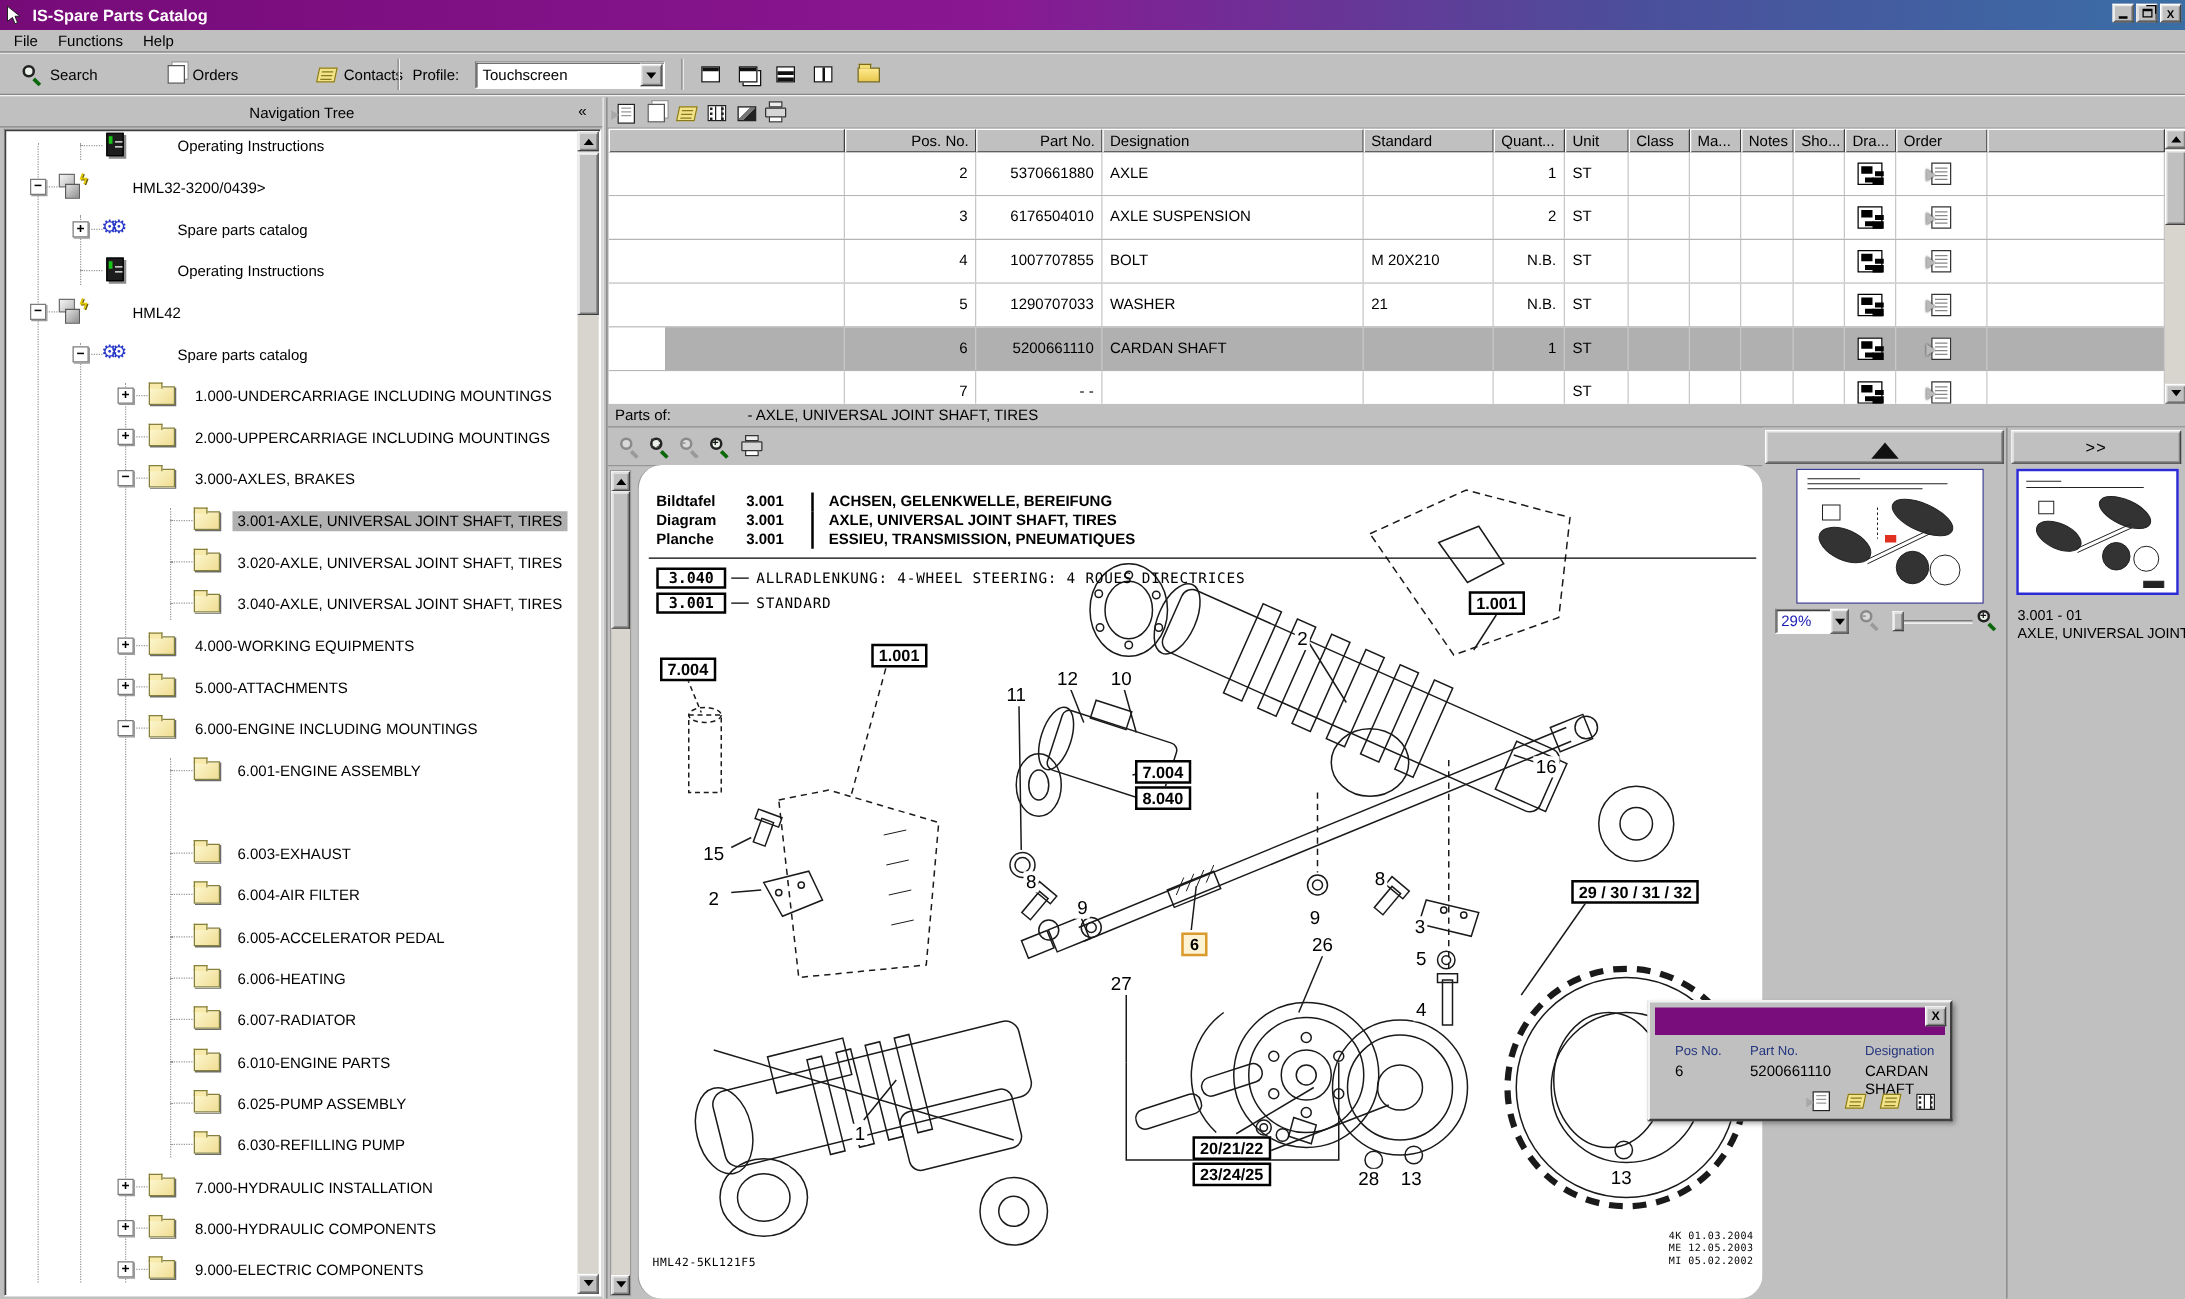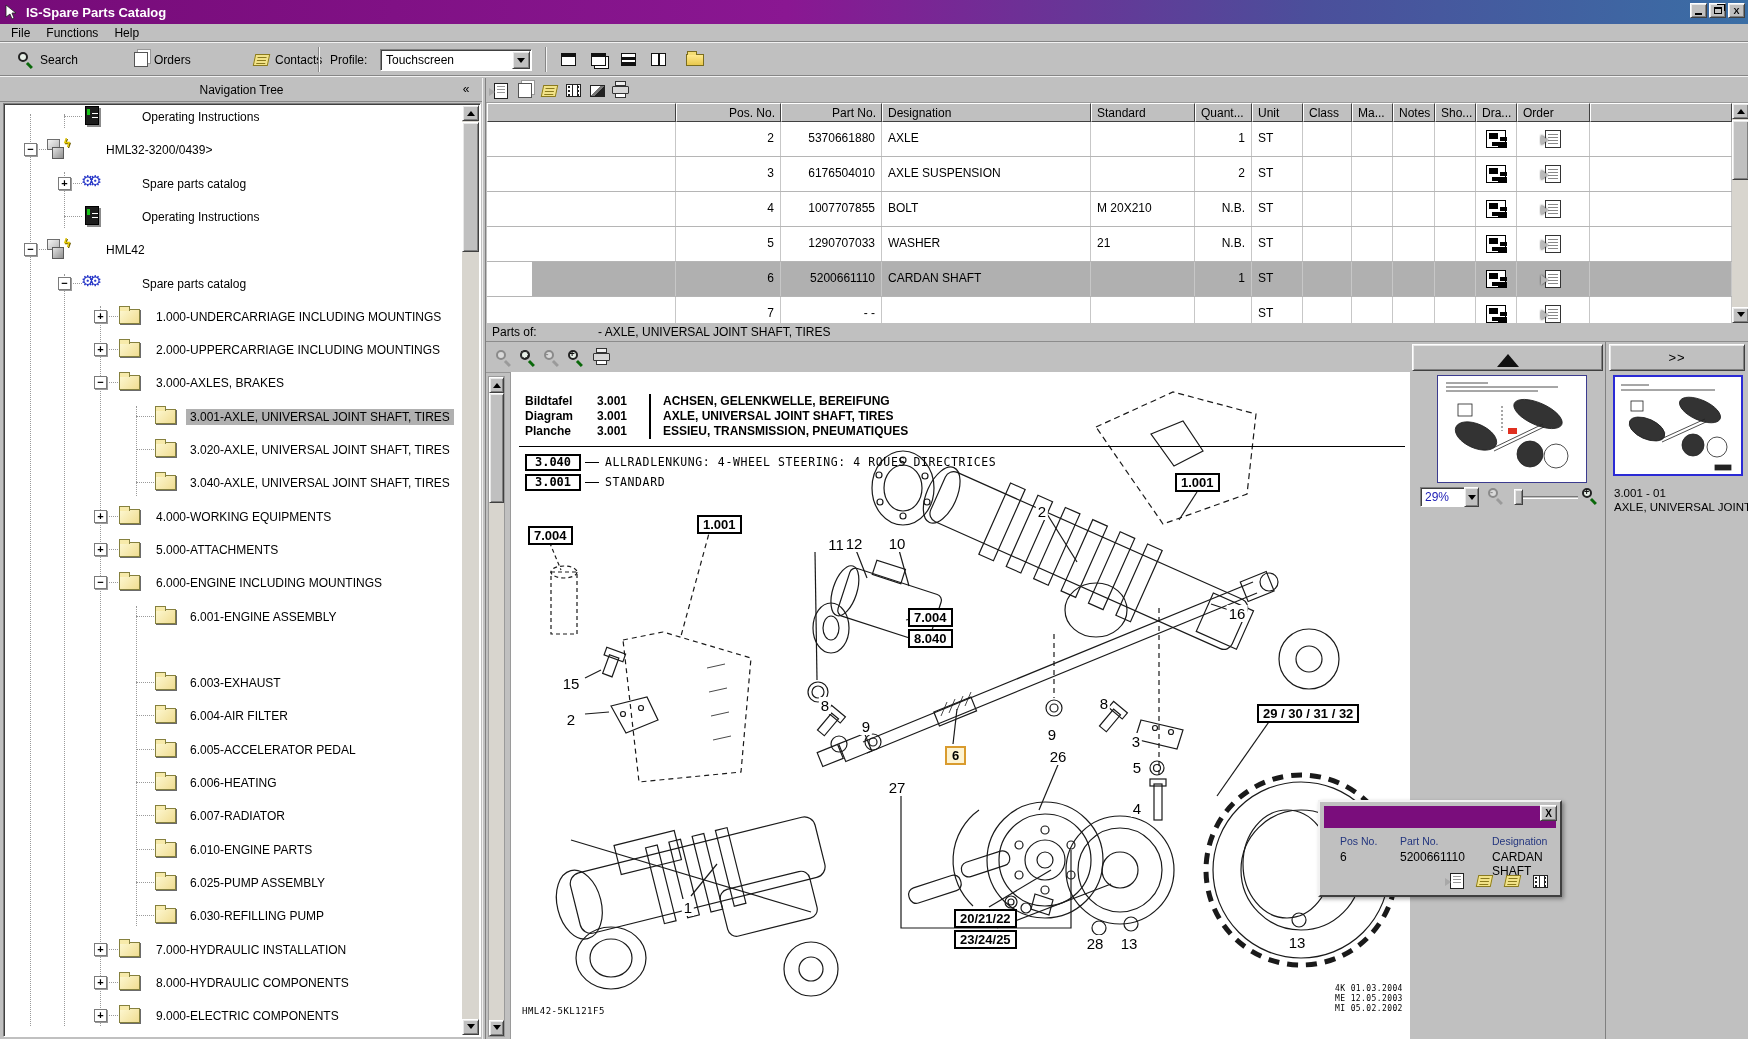"Bildtafel" #canvas { border-radius: none -> 19px }
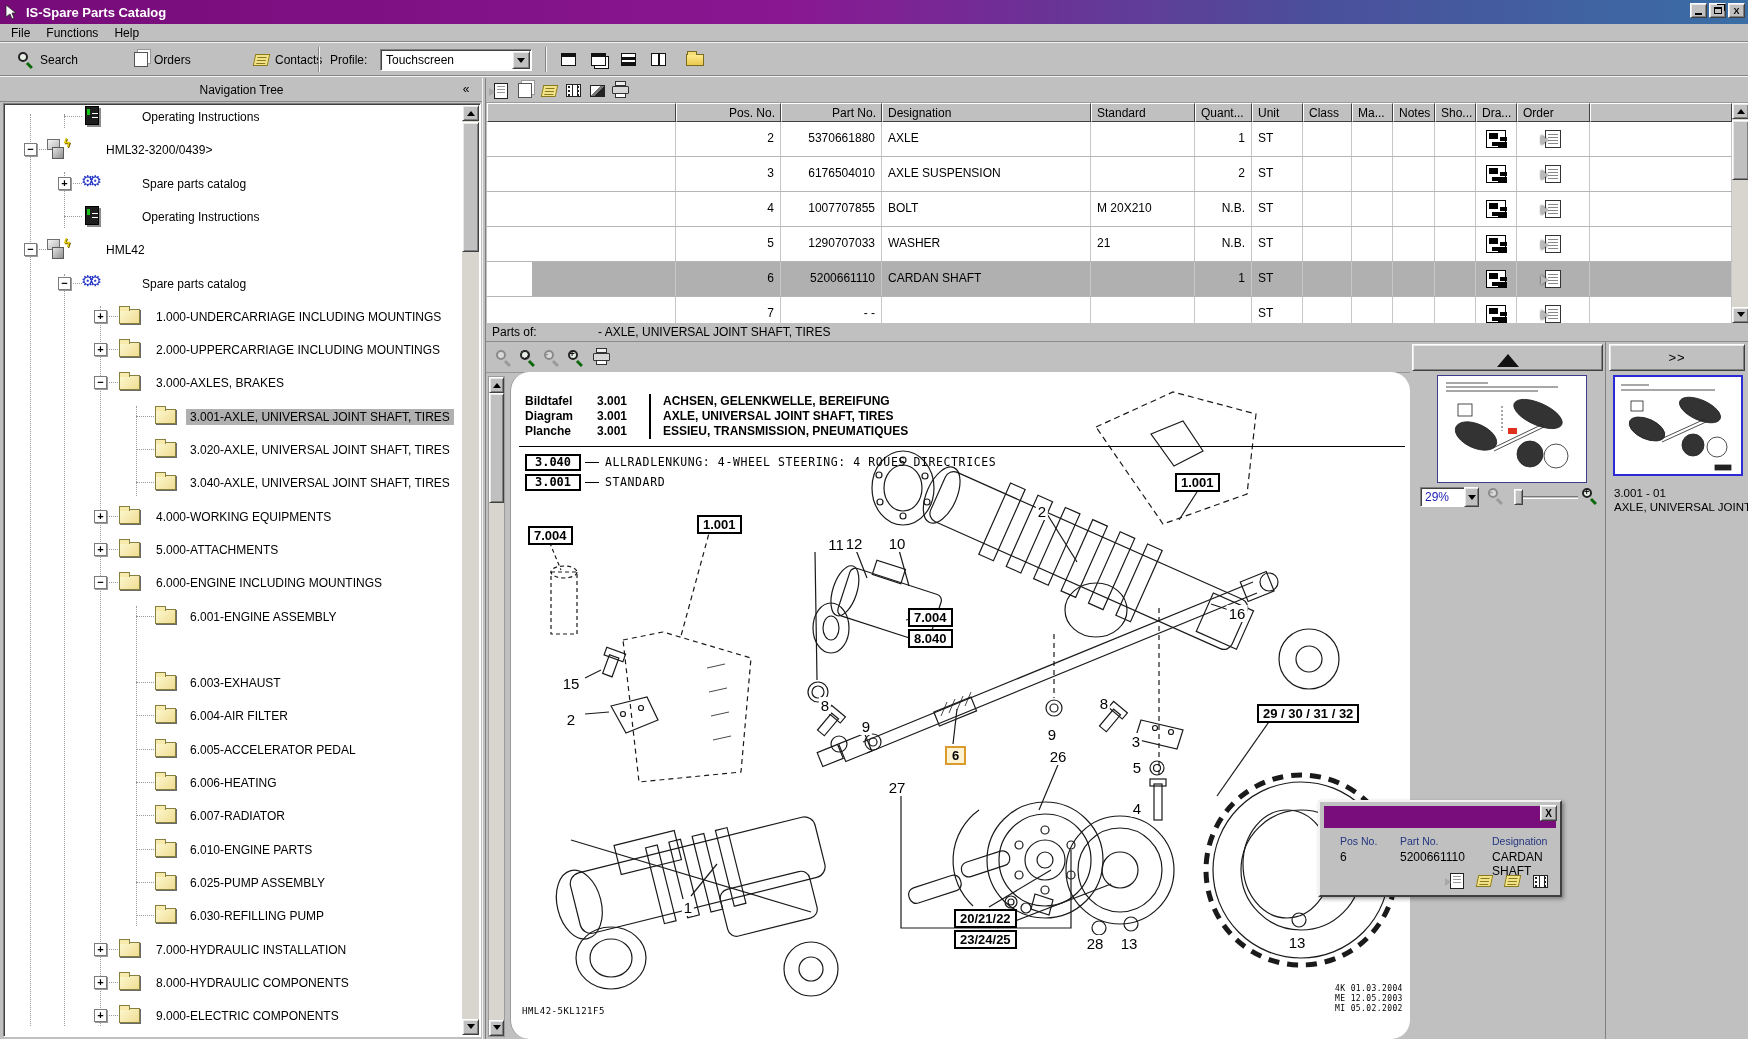"11" div.dlabel { margin-left: 23px -> none; top: 164px -> 176px }
